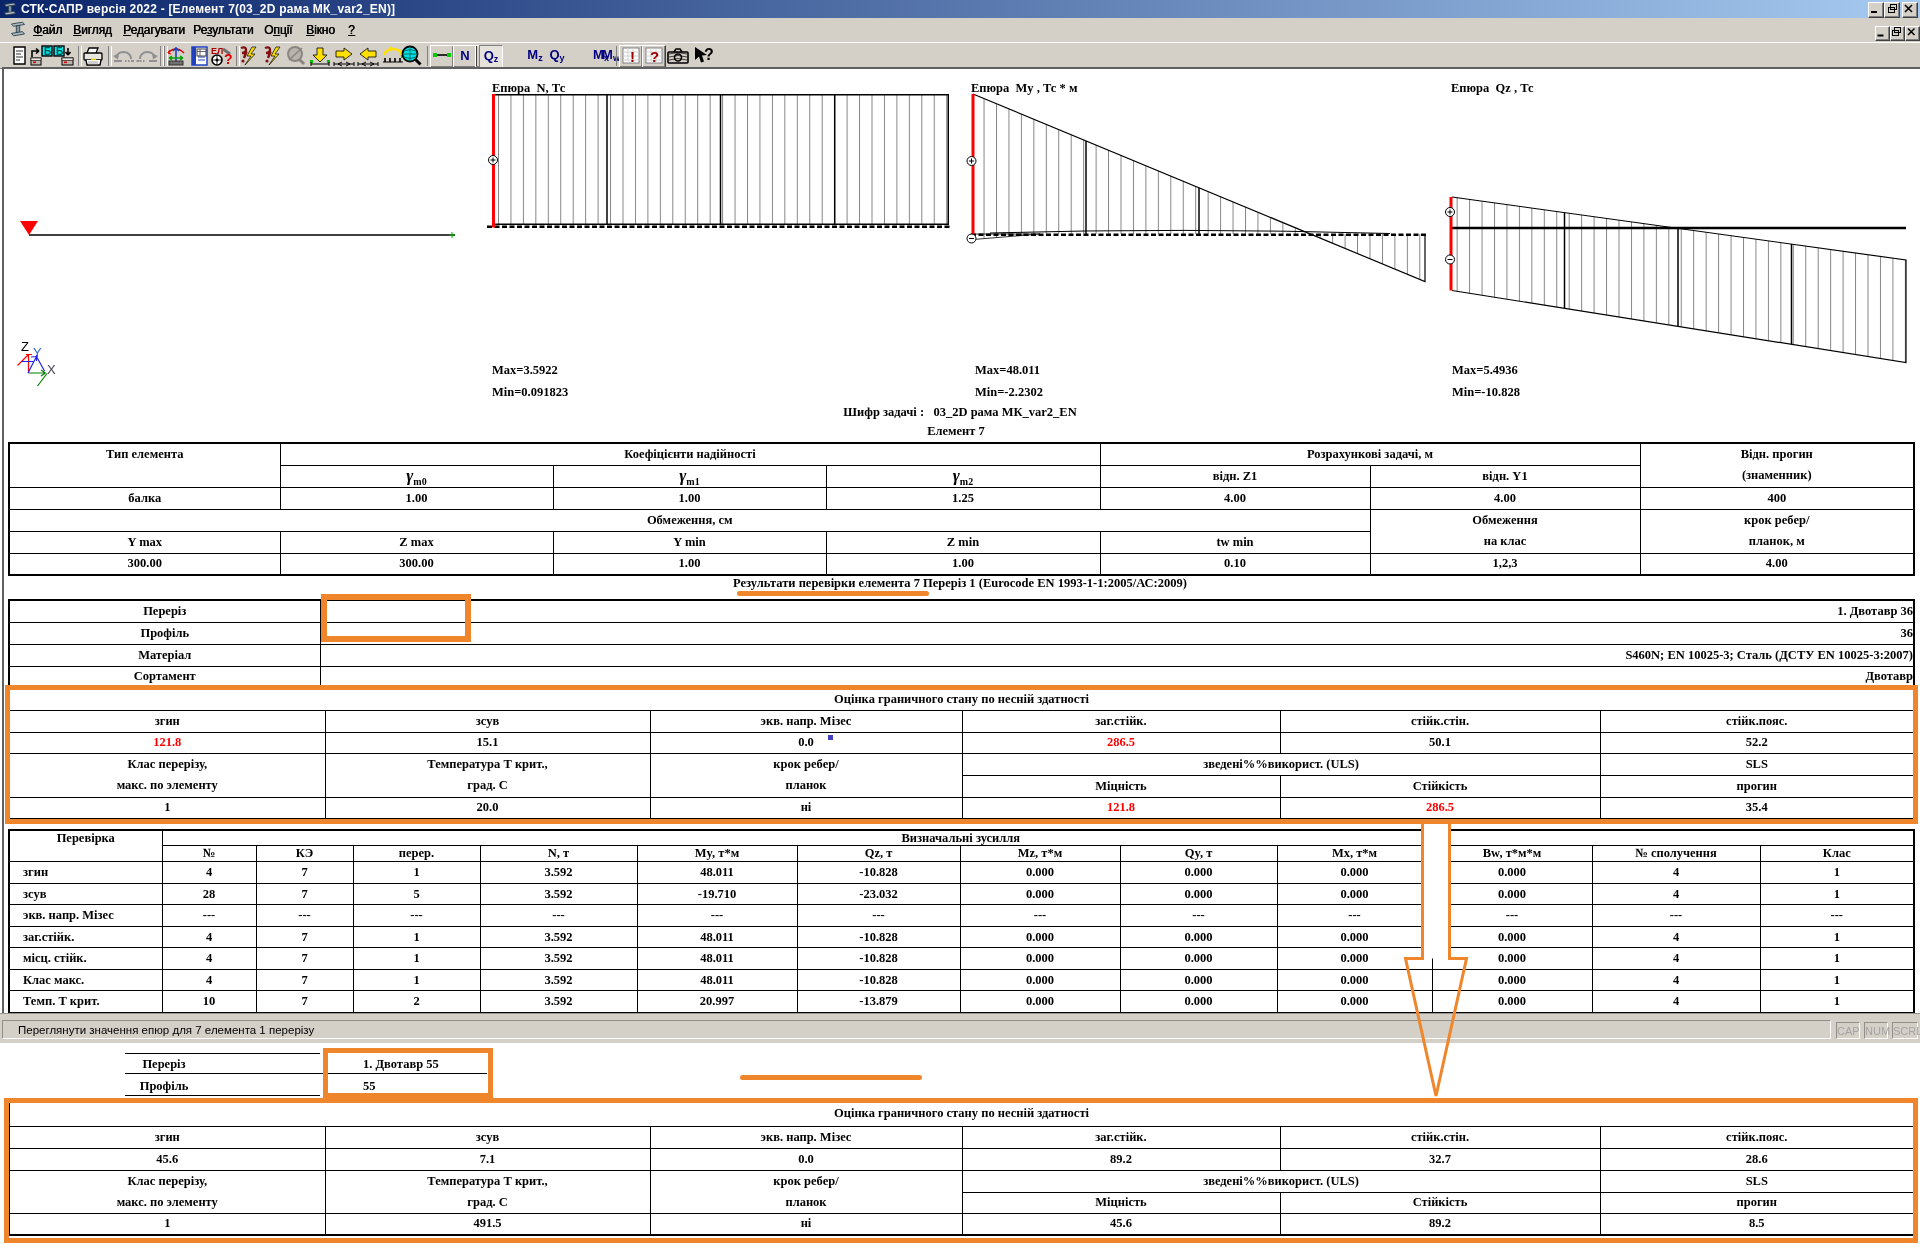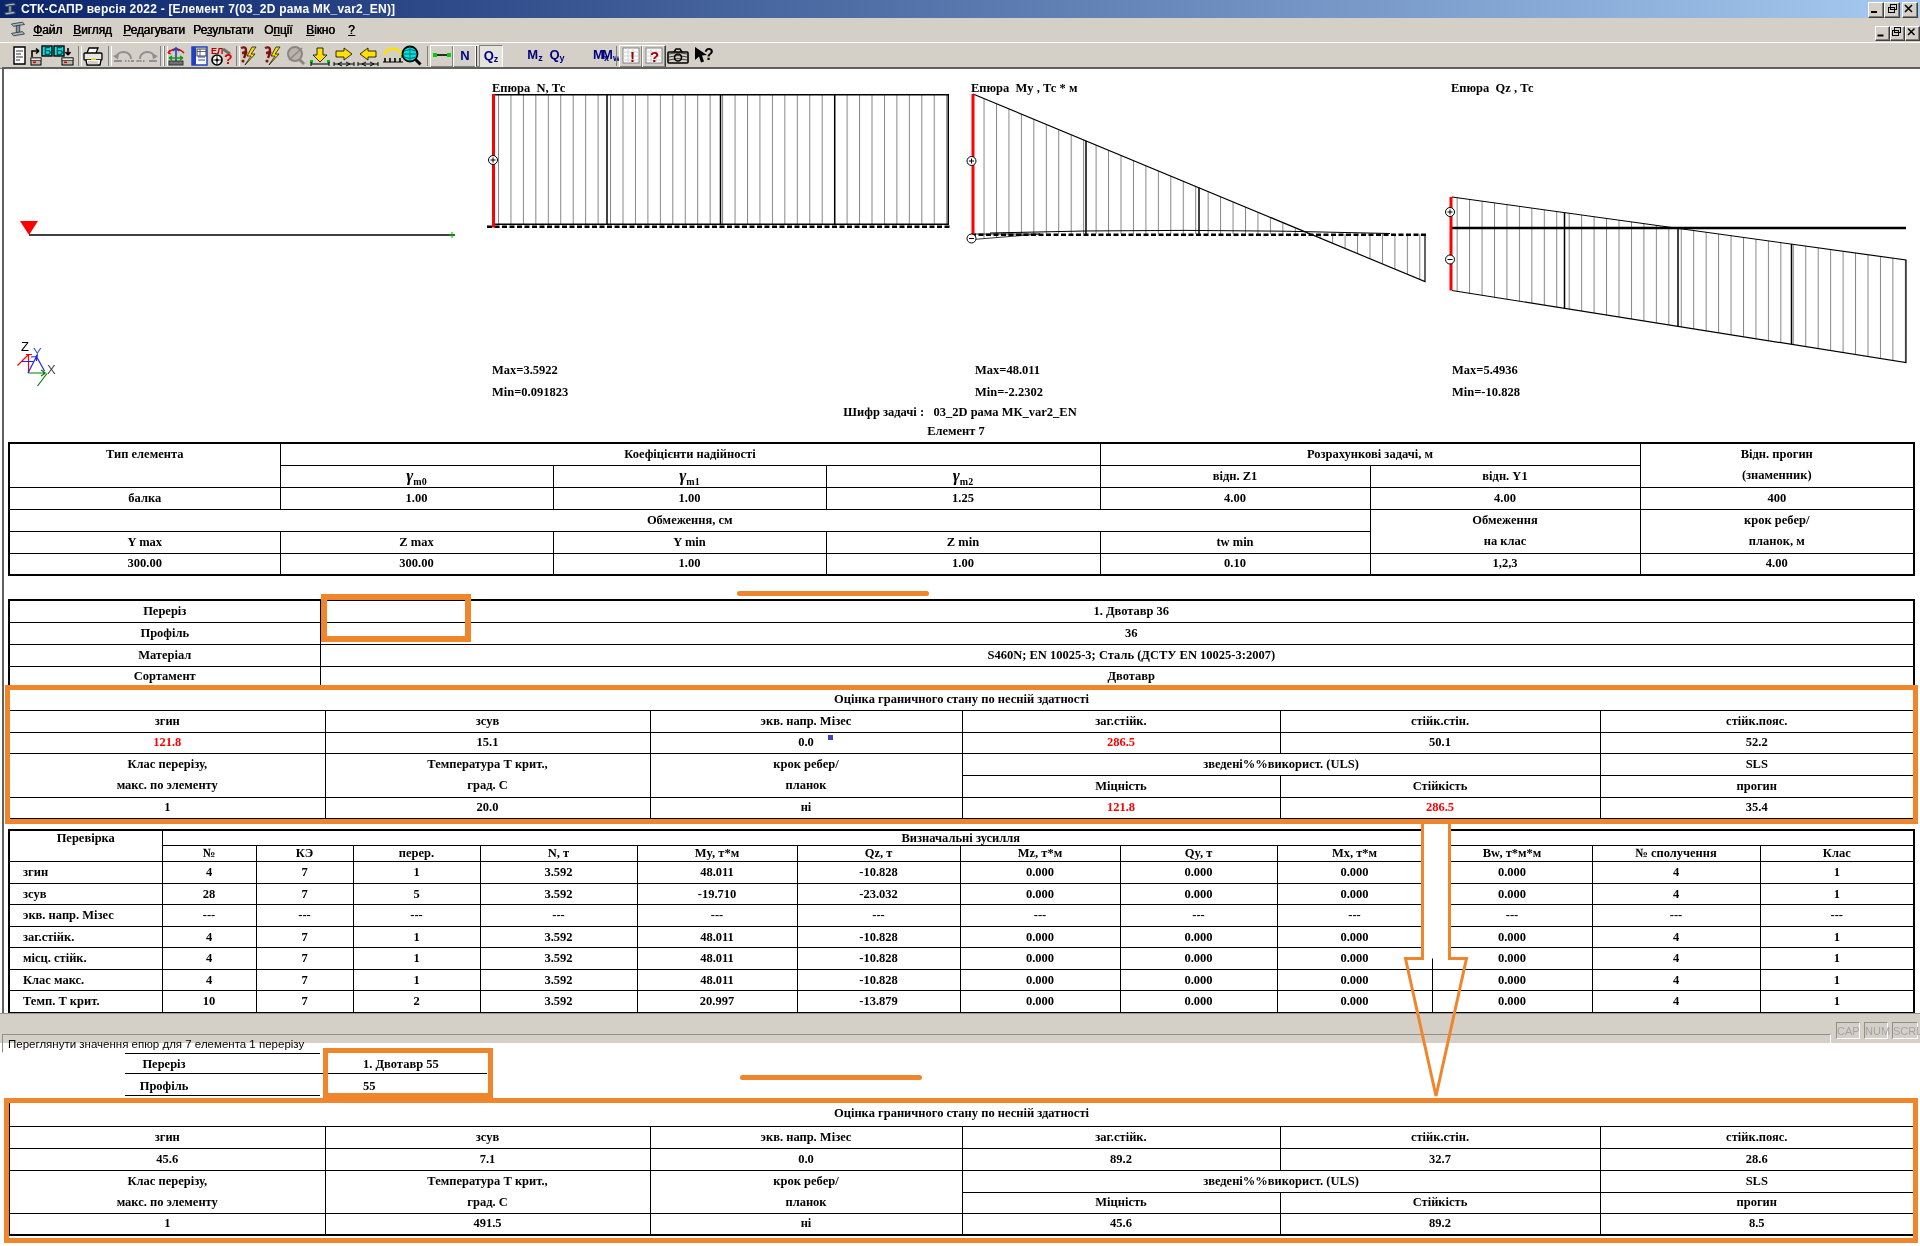"Результати перевірки елемента 7 Переріз" div.serif { html: none -> <div>Результати перевірки елемента 7 Переріз 1 (Eurocode EN 1993-1-1:2005/АС:2009)</div> }
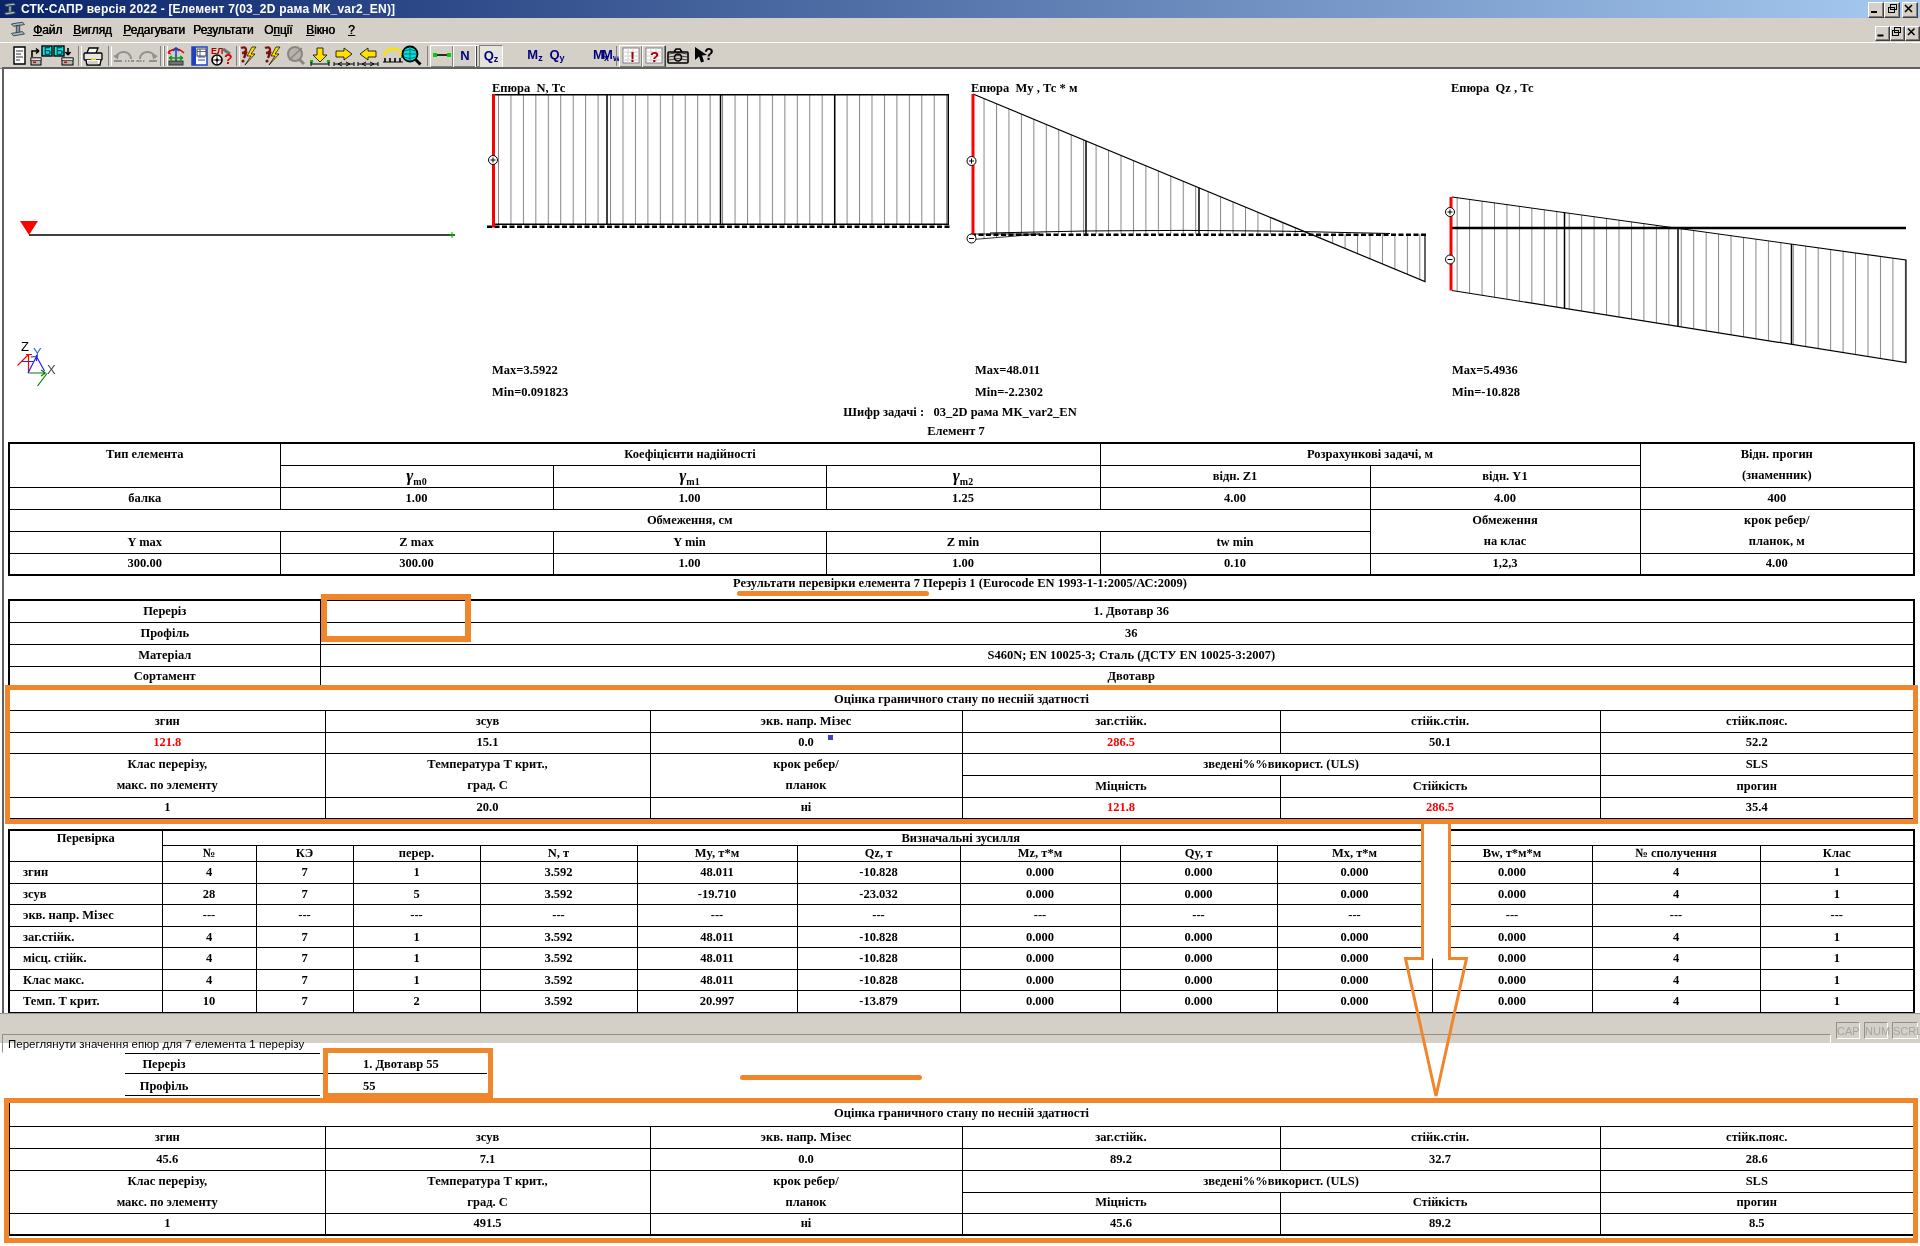"1. Двотавр 36" table.doc td.lft { text-align: center -> right }
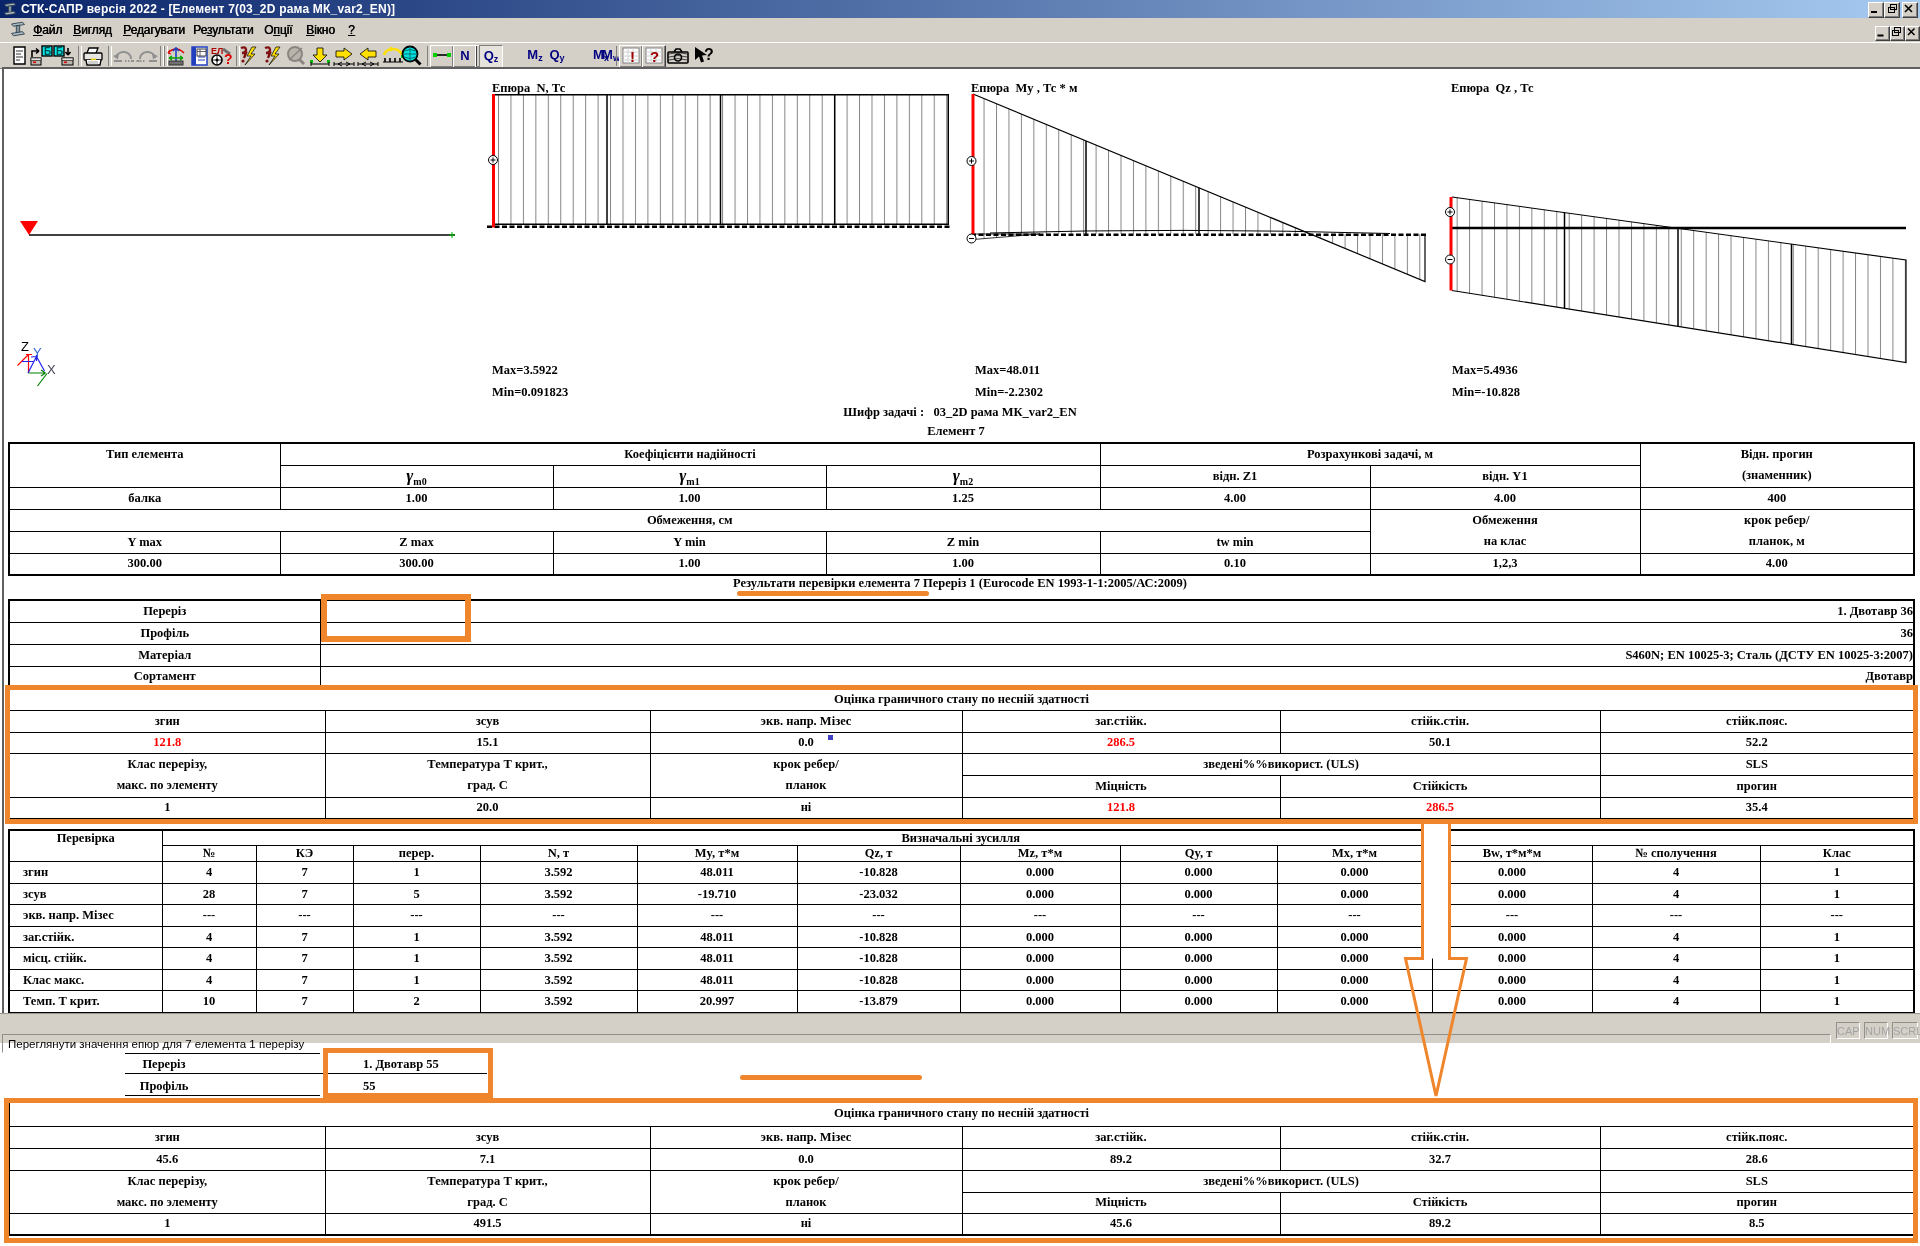"Переглянути значення епюр для 7" div.spanel { padding-left: 5px -> 15px; top: 20px -> 6px }
